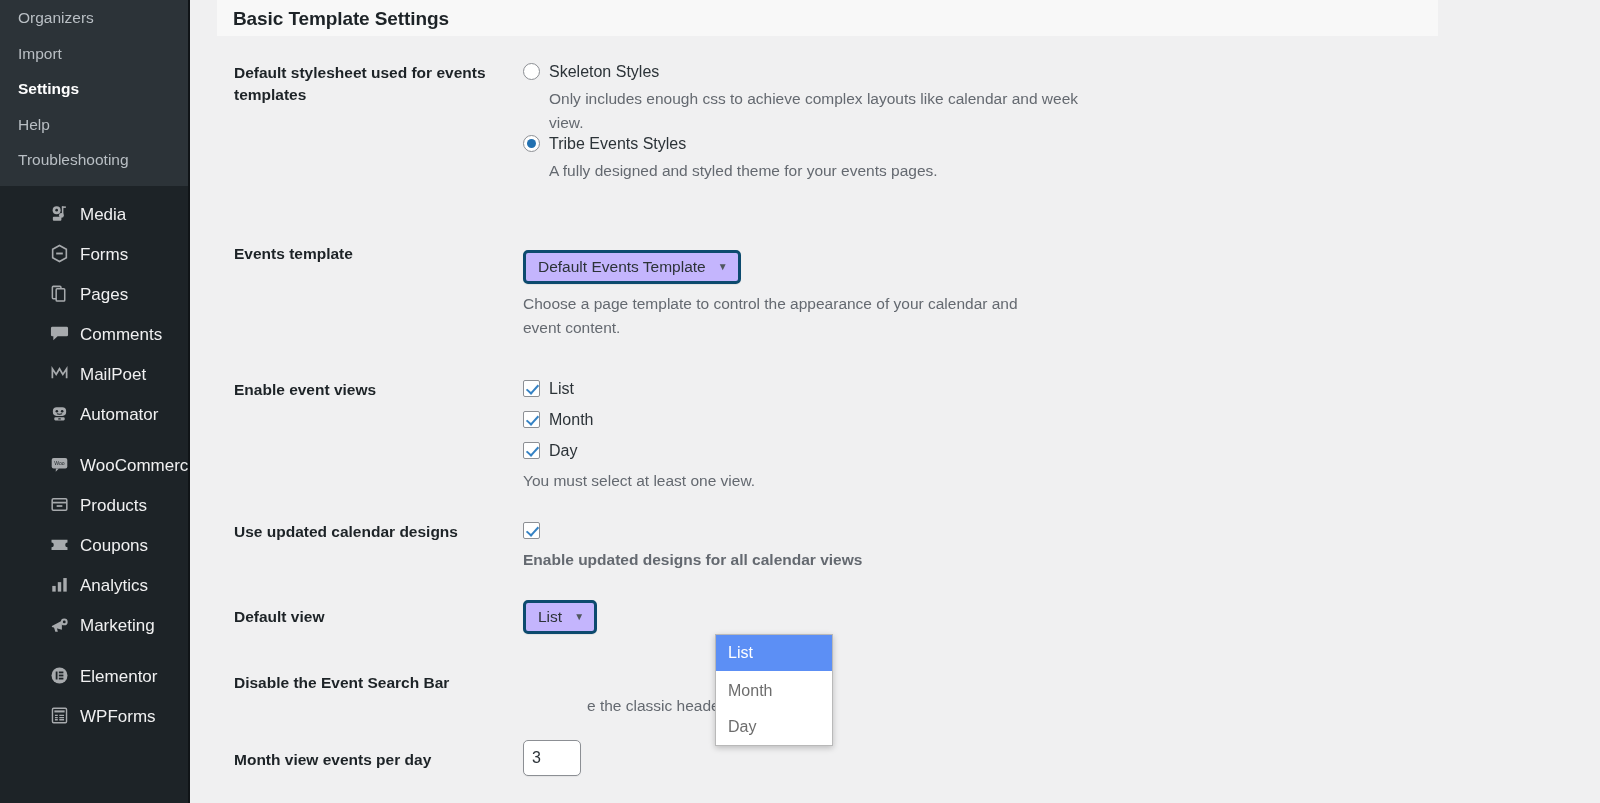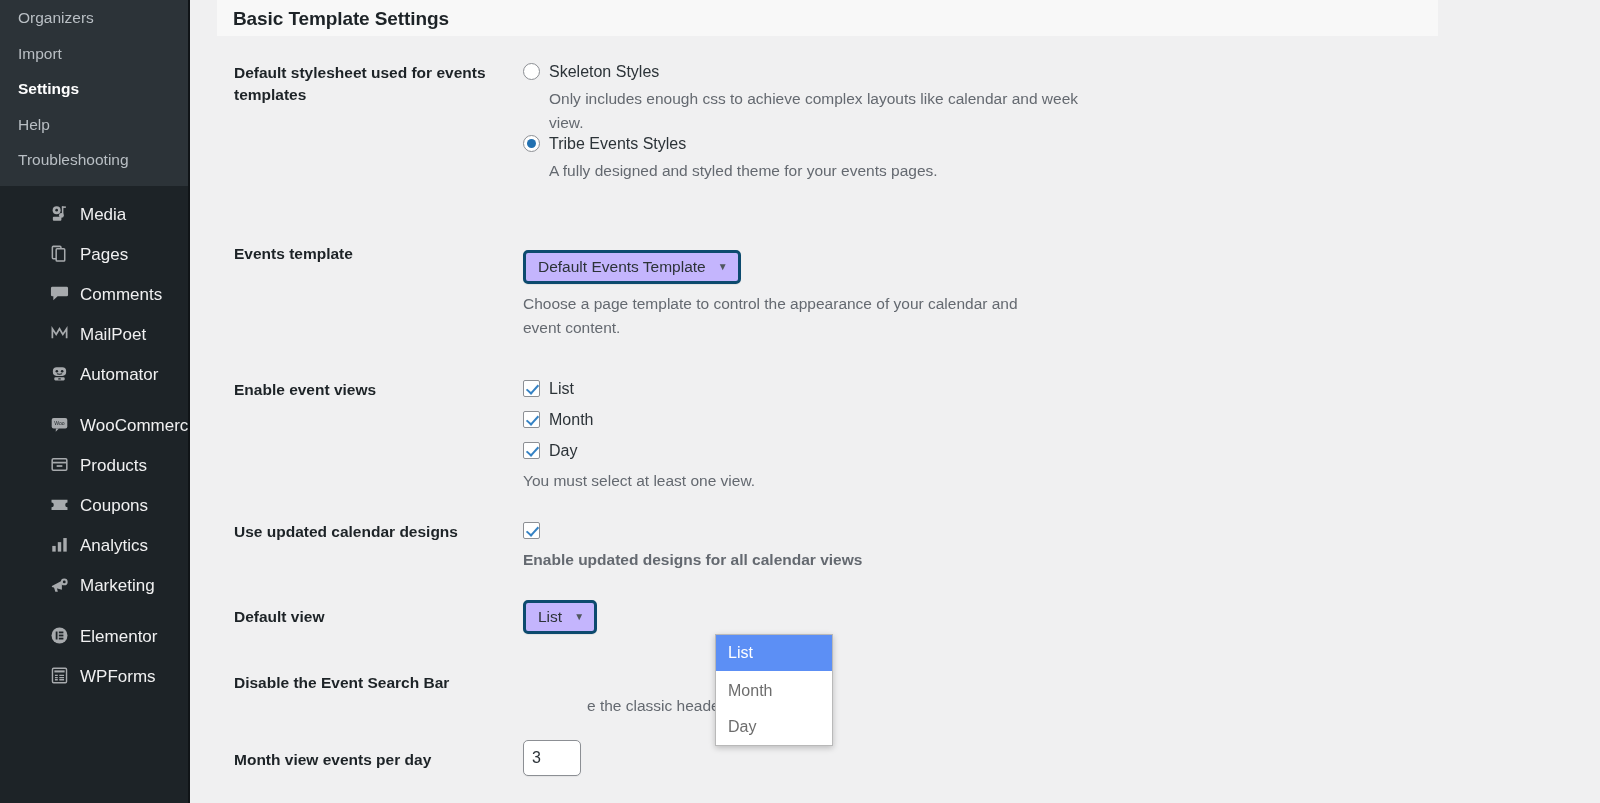"Forms" div.menu-item { html: none -> <div> <span> <svg> <path></path> <path></path> </svg> </span> <span>Forms</span> </div> }
